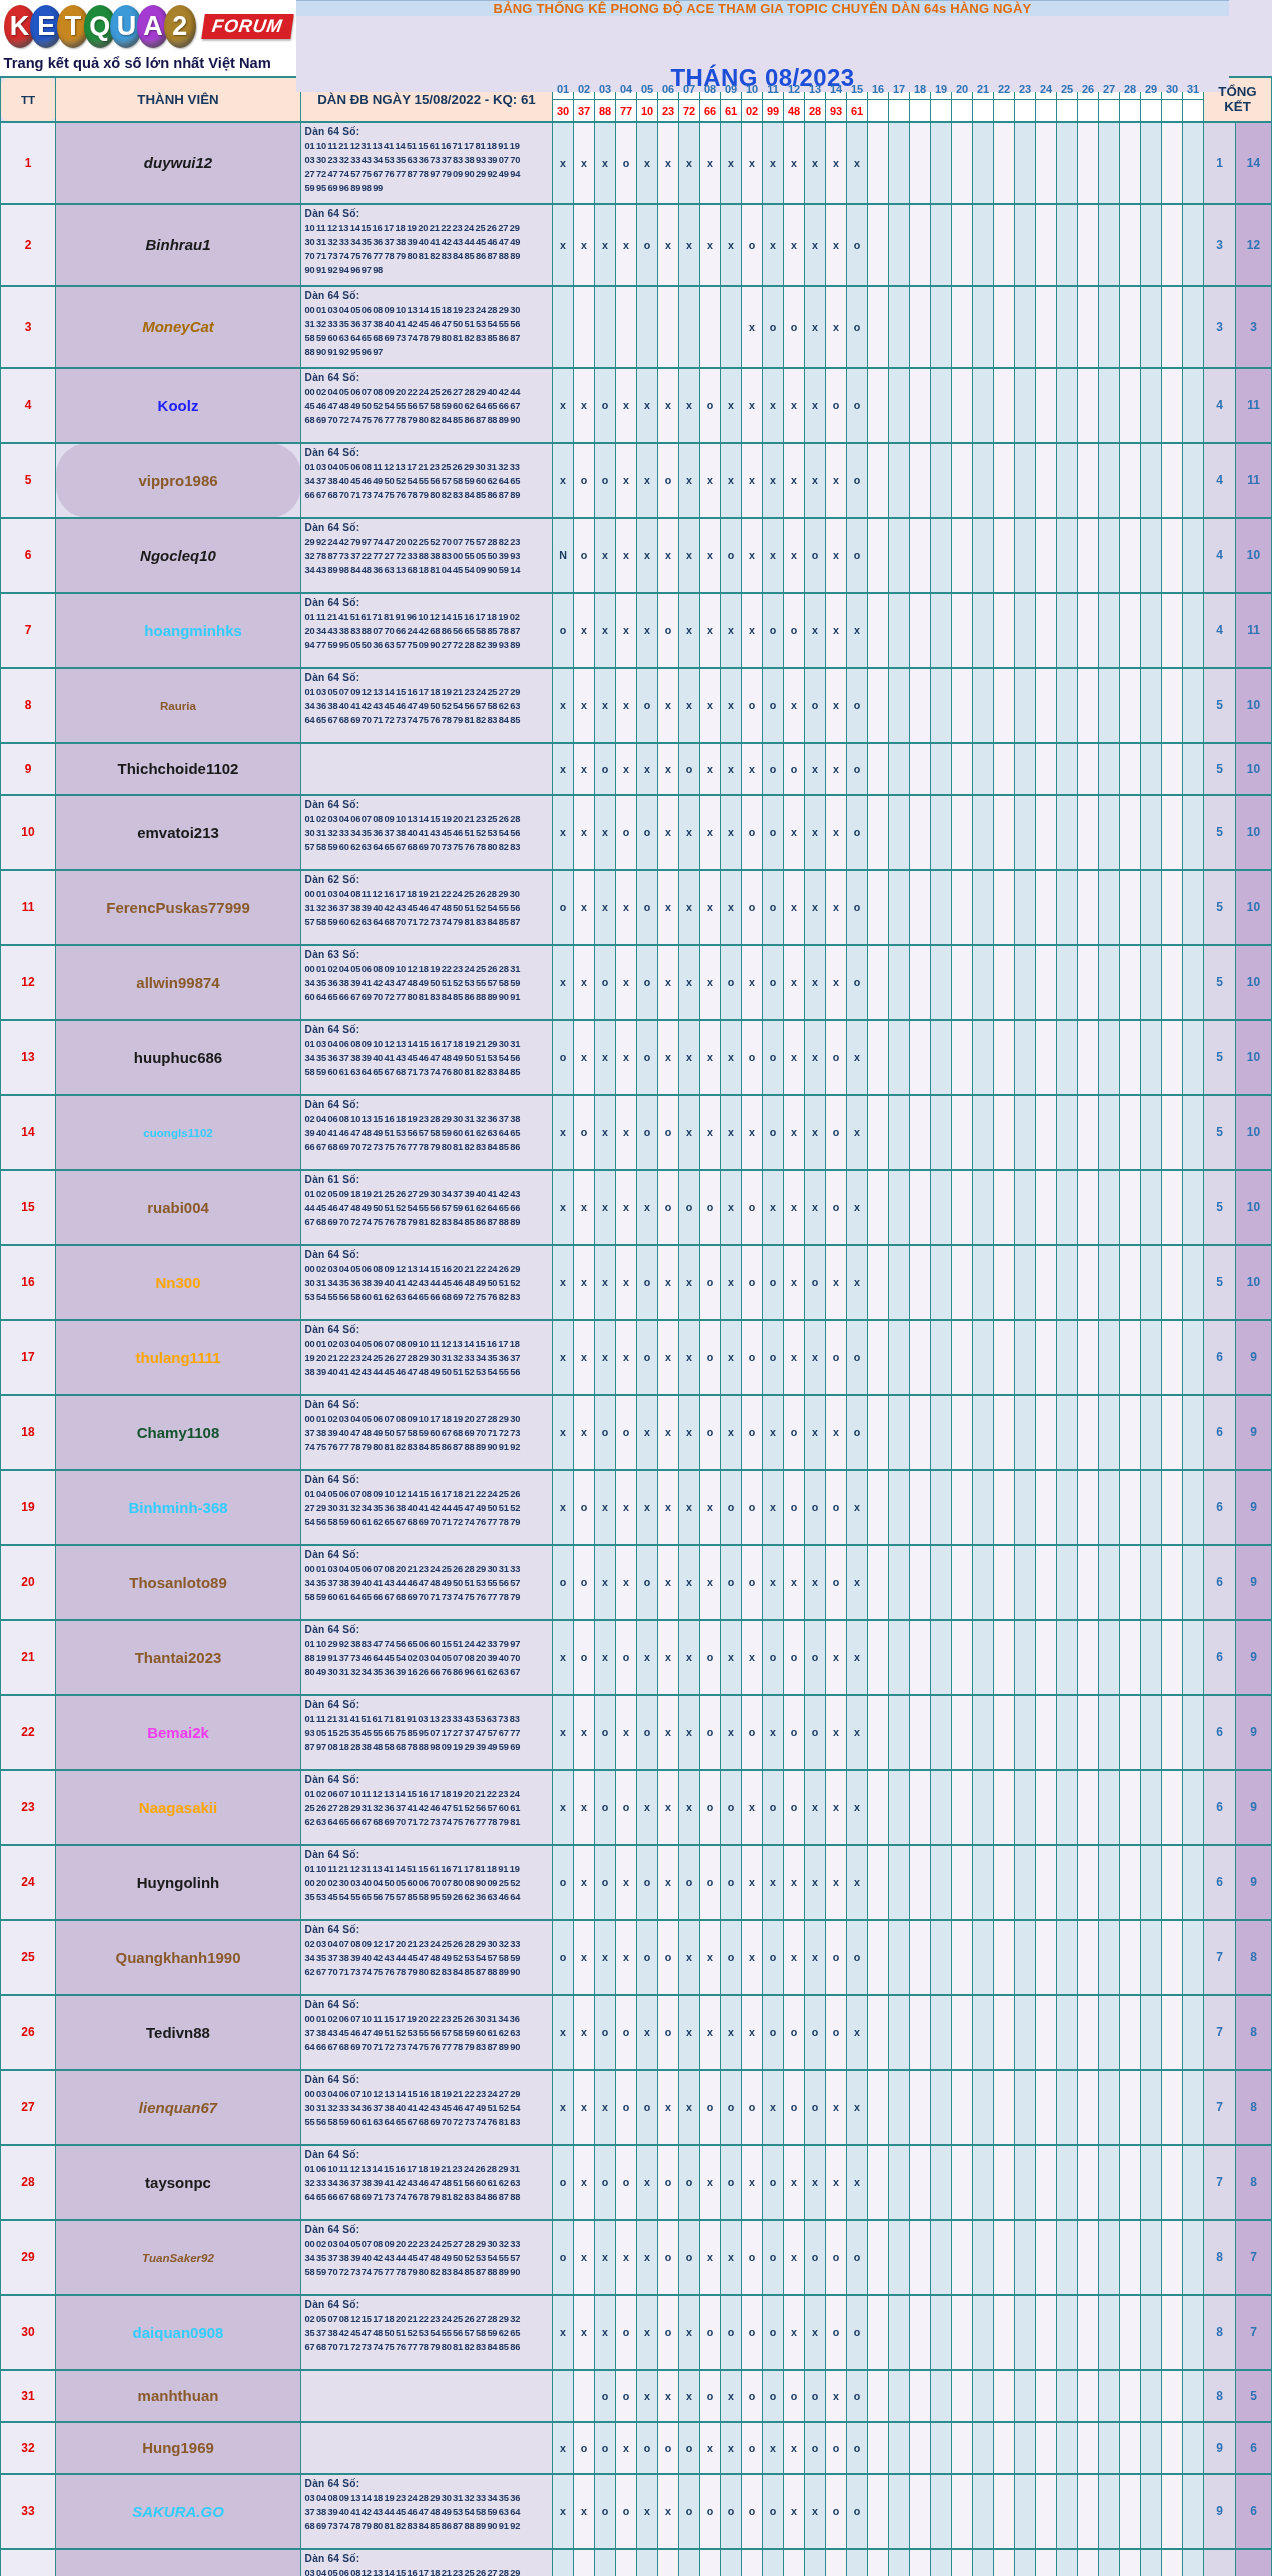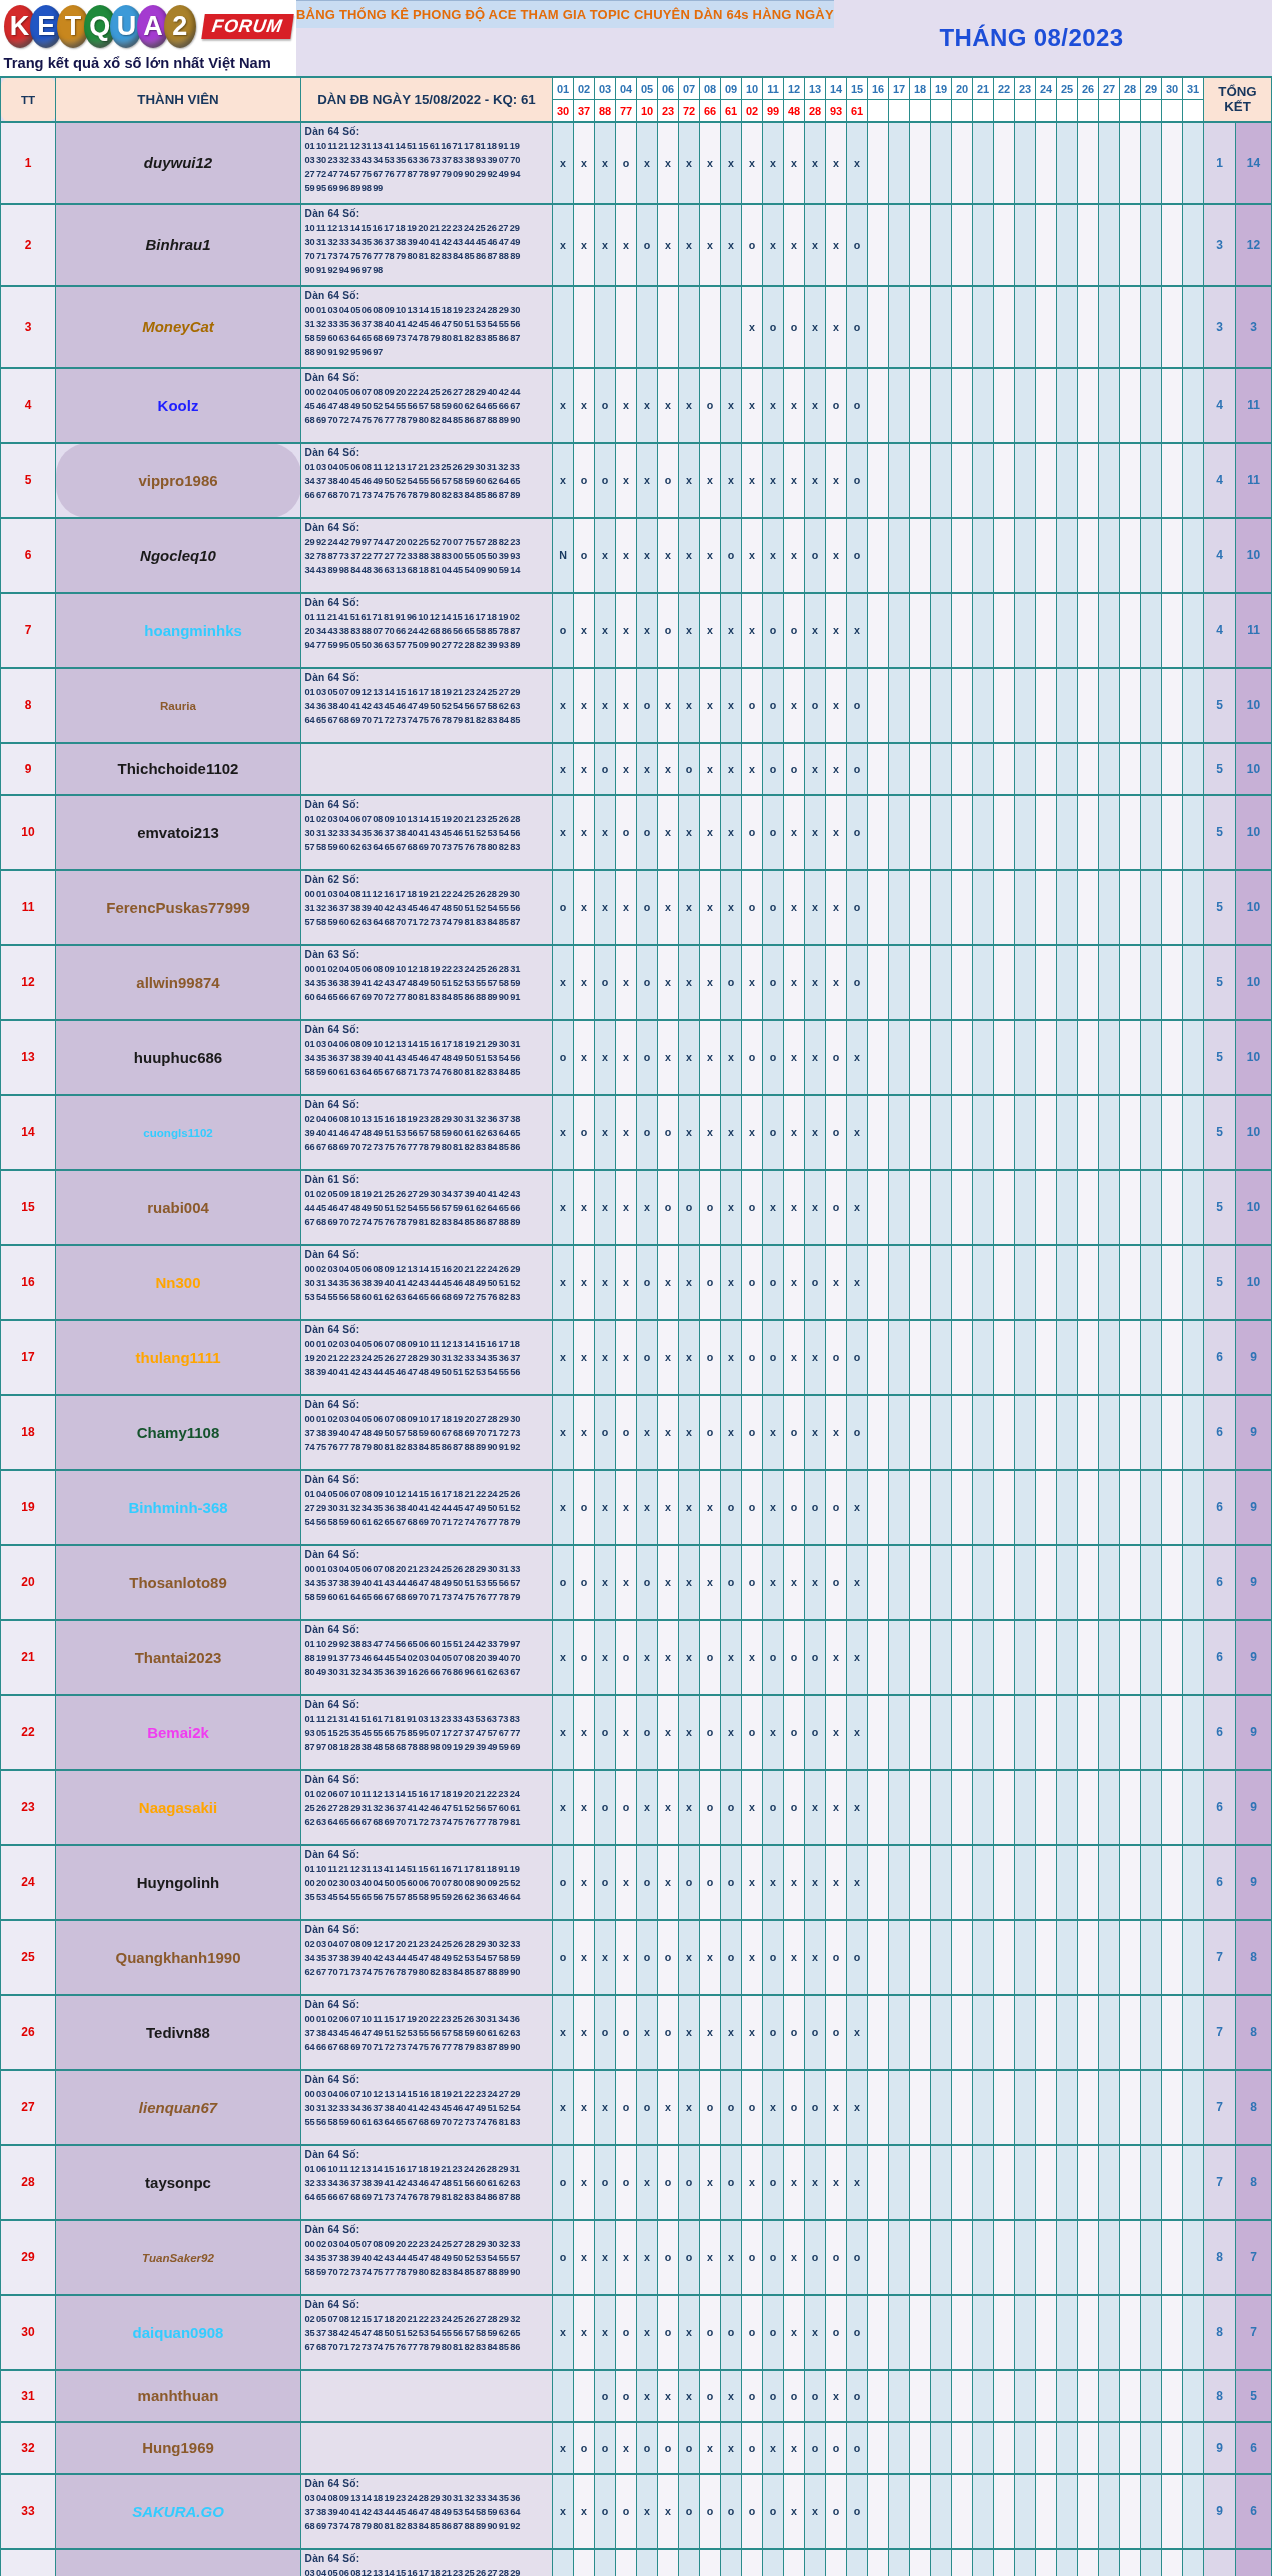"BẢNG THỐNG KÊ PHONG ĐỘ" .head-right { flex-direction: row -> column; gap: none -> 24px }
